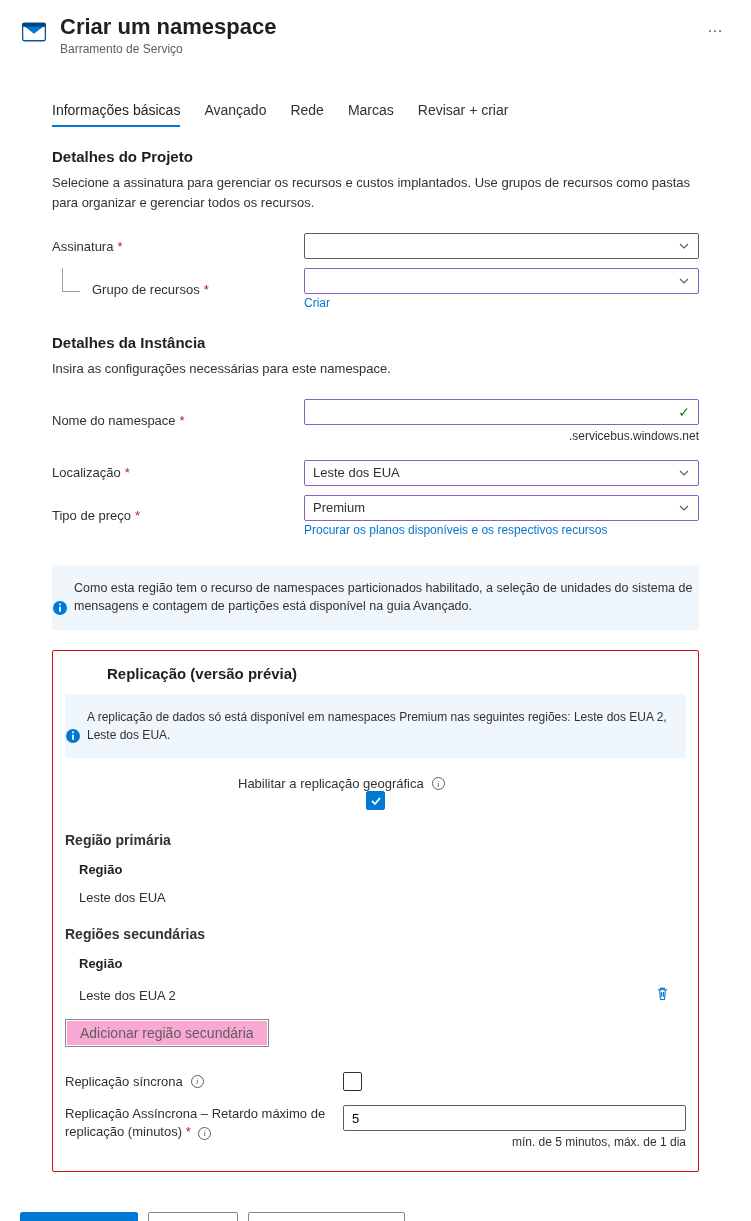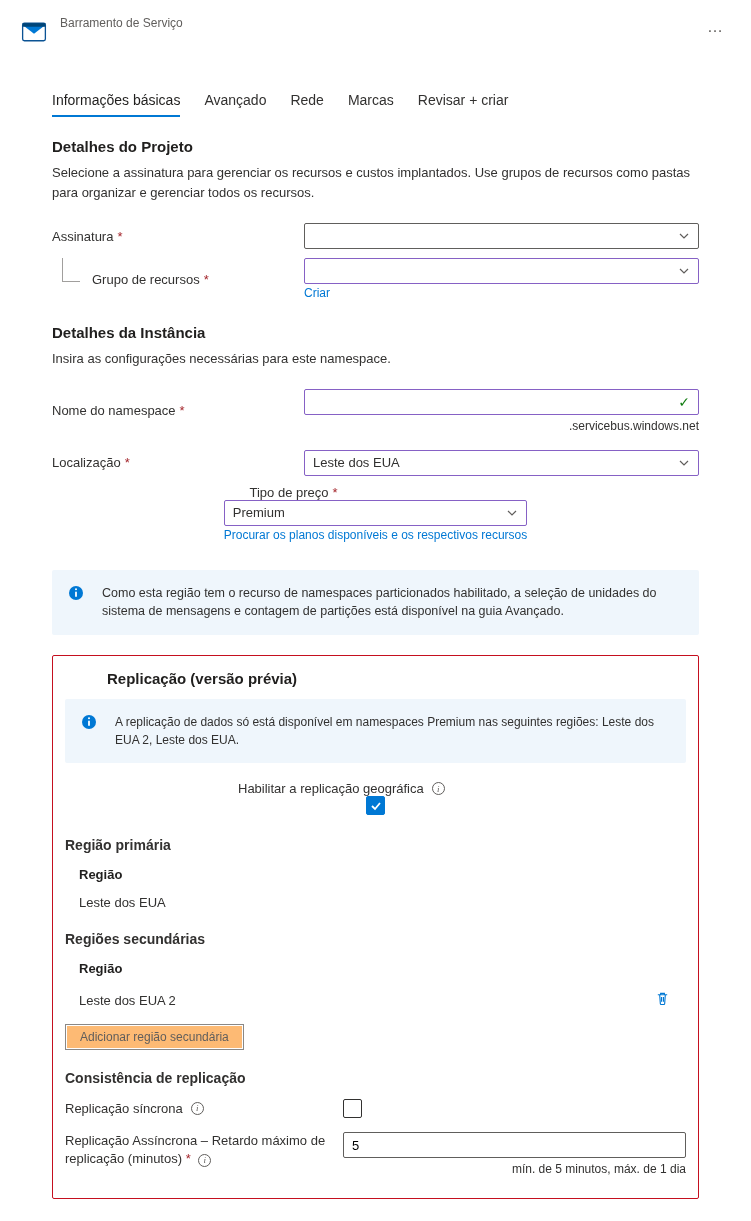"Criar um namespace" div.header-title { html: none -> <div>Criar um namespace</div> }
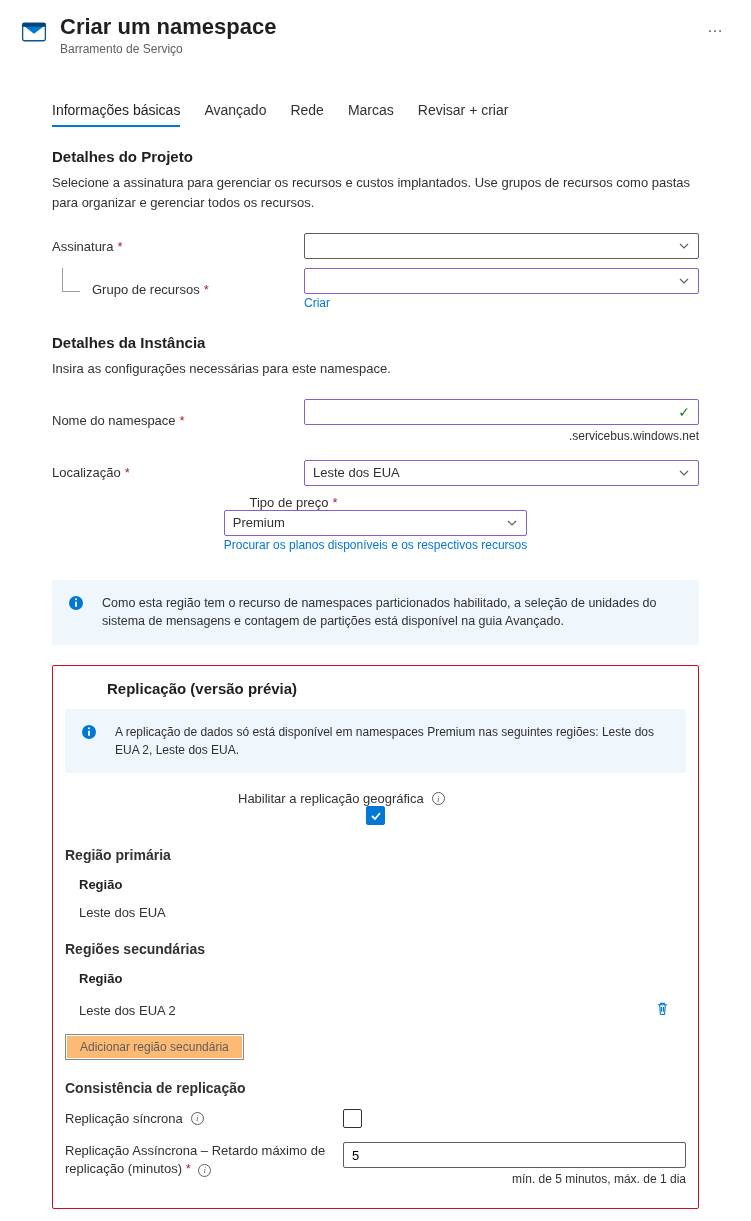"Tipo de preço" div.form-row { flex-direction: column -> none }
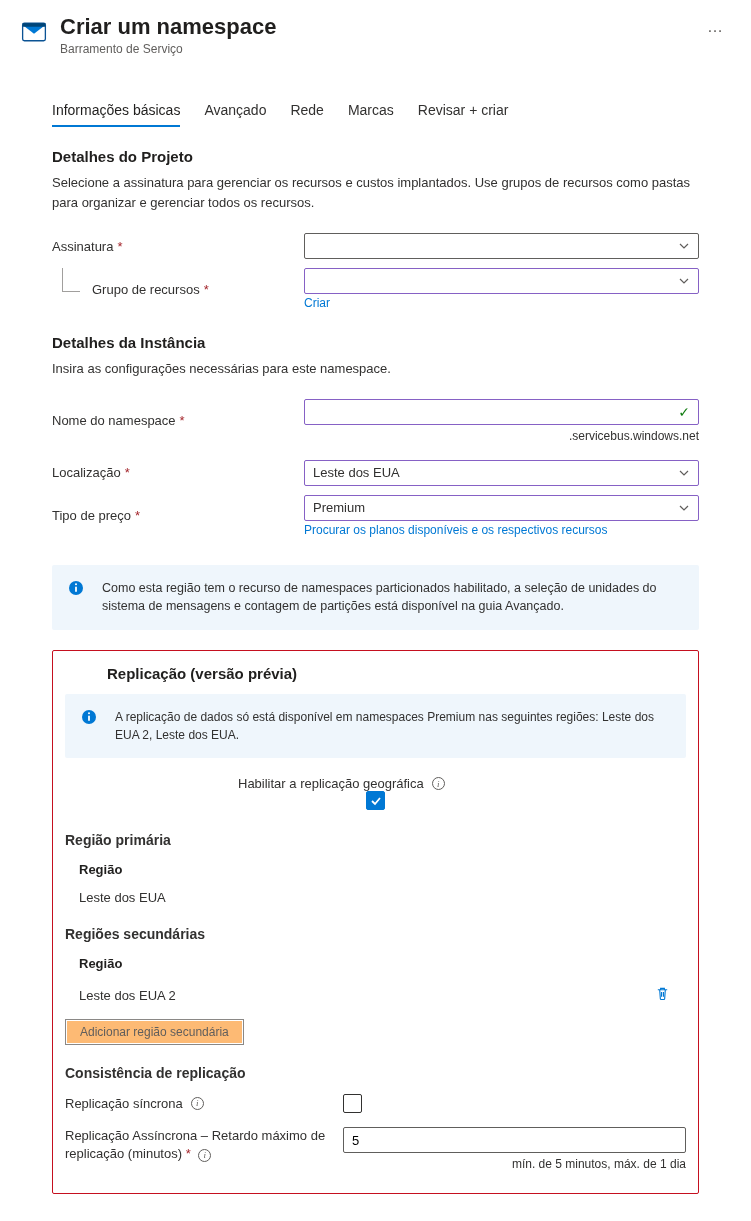"Como esta região tem o" .info-box { align-items: flex-start -> flex-end; gap: 18px -> 6px; padding: 14px 16px -> 14px 0 }
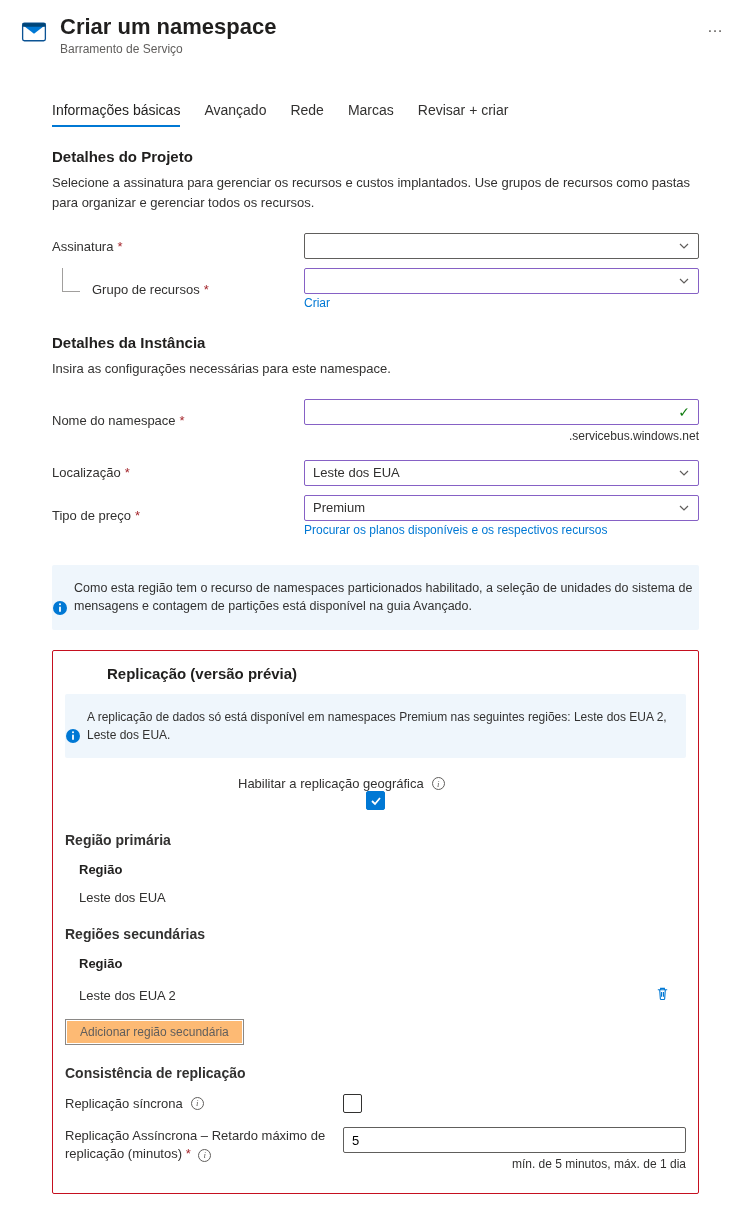"Adicionar região secundária" .add-btn { background: #fdba74 -> #f9a8d4; font-size: 12px -> 14px }
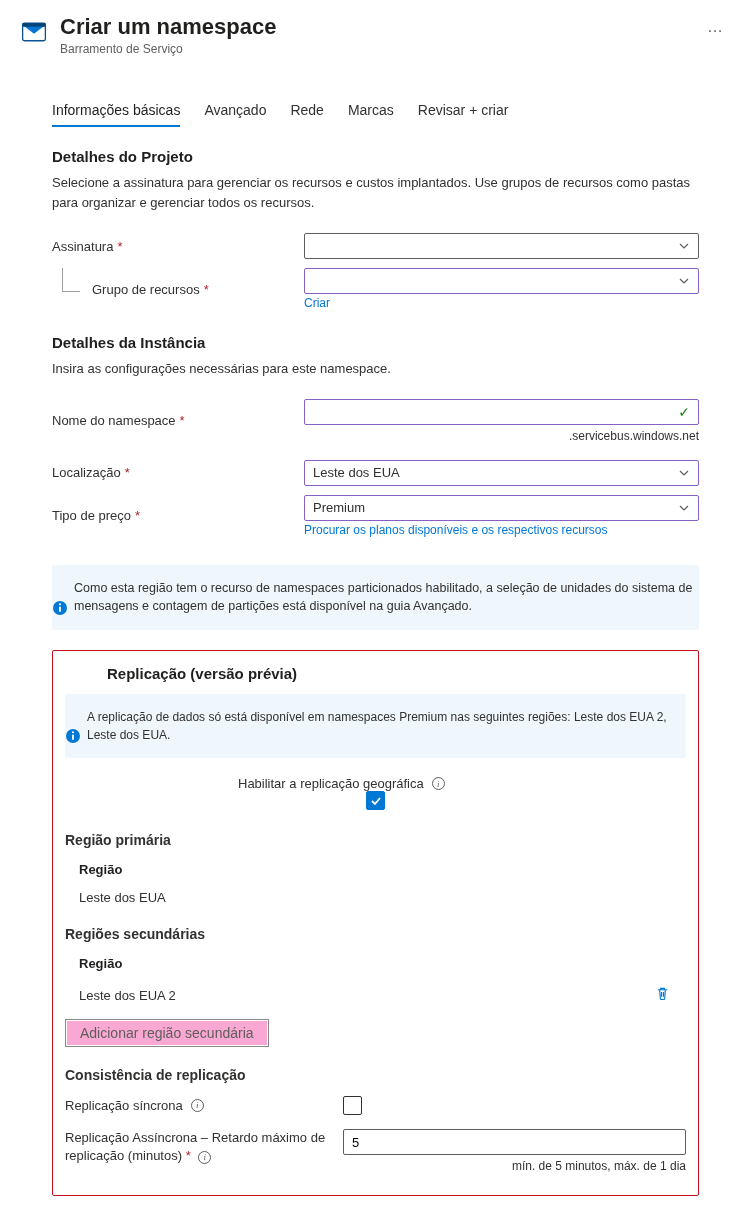"Consistência de replicação" div.sub-h { html: <div>Consistência de replicação</div> -> none }
